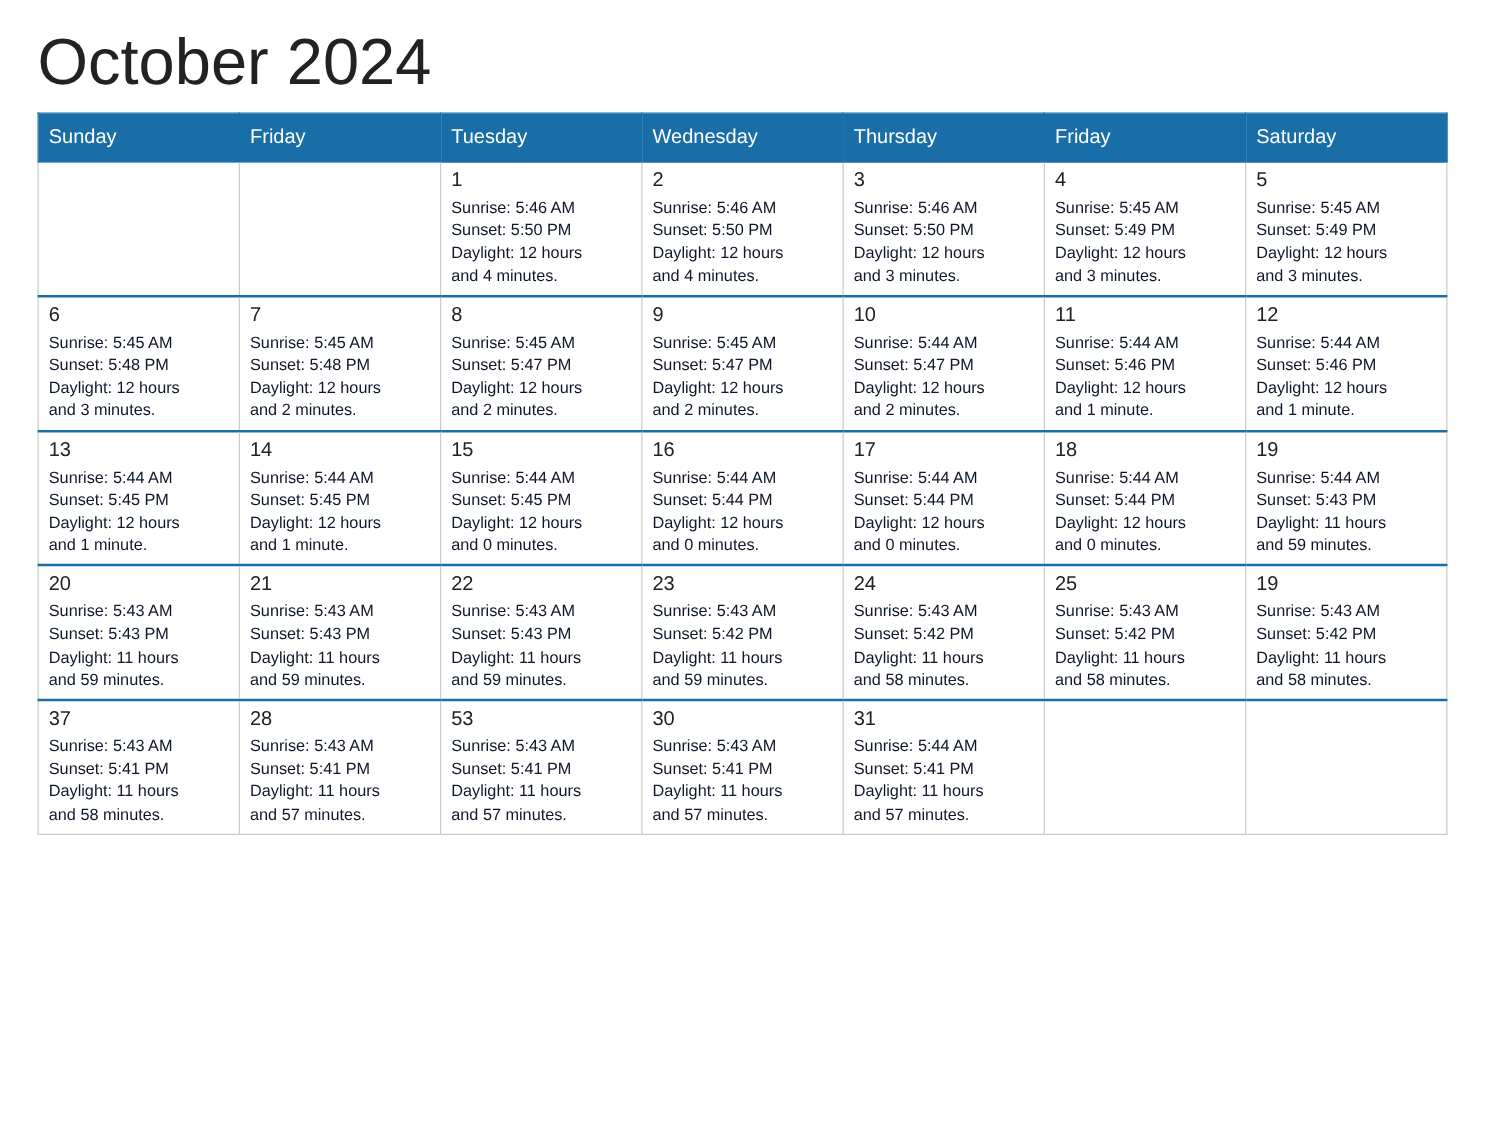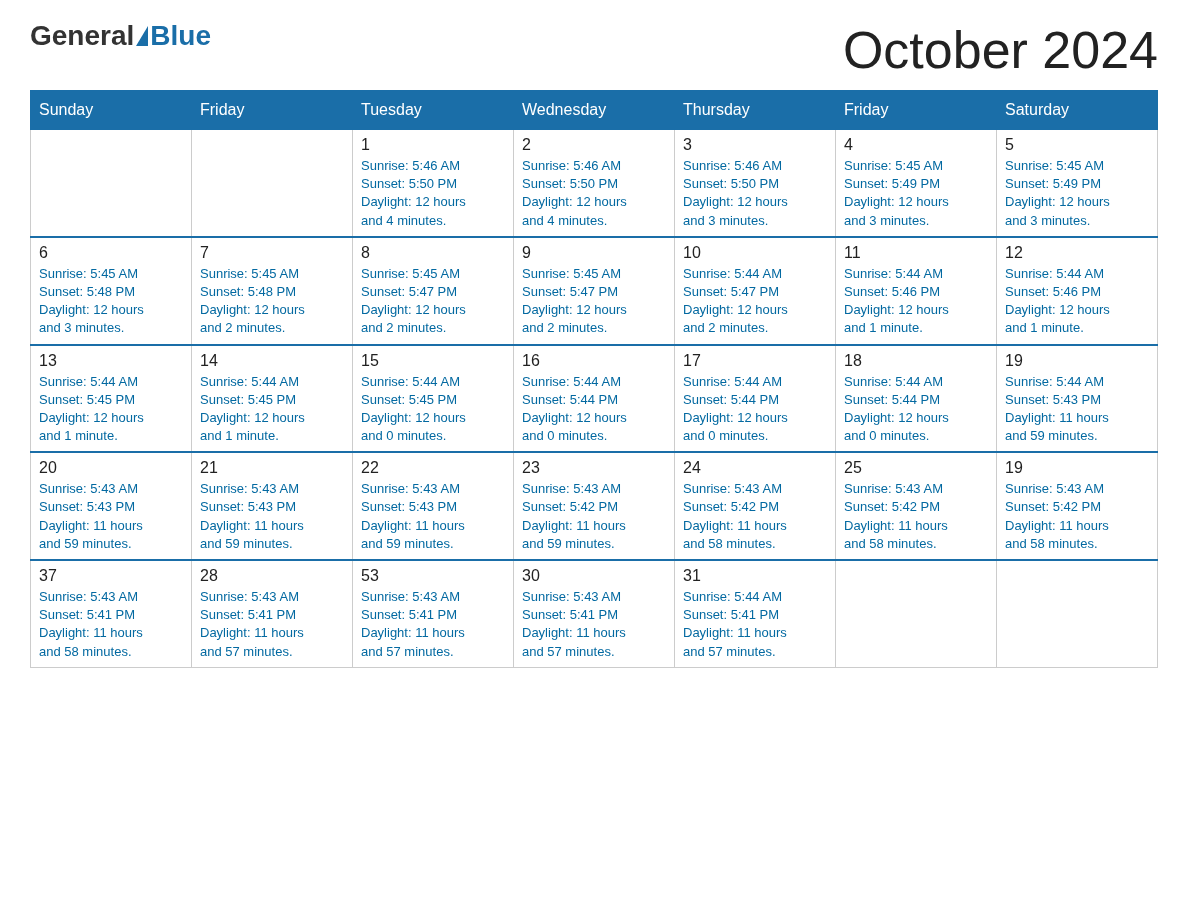"General" div.logo { html: <div> <div> <span>General</span> <span></span> <span>Blue</span> </div> </div> -> none }
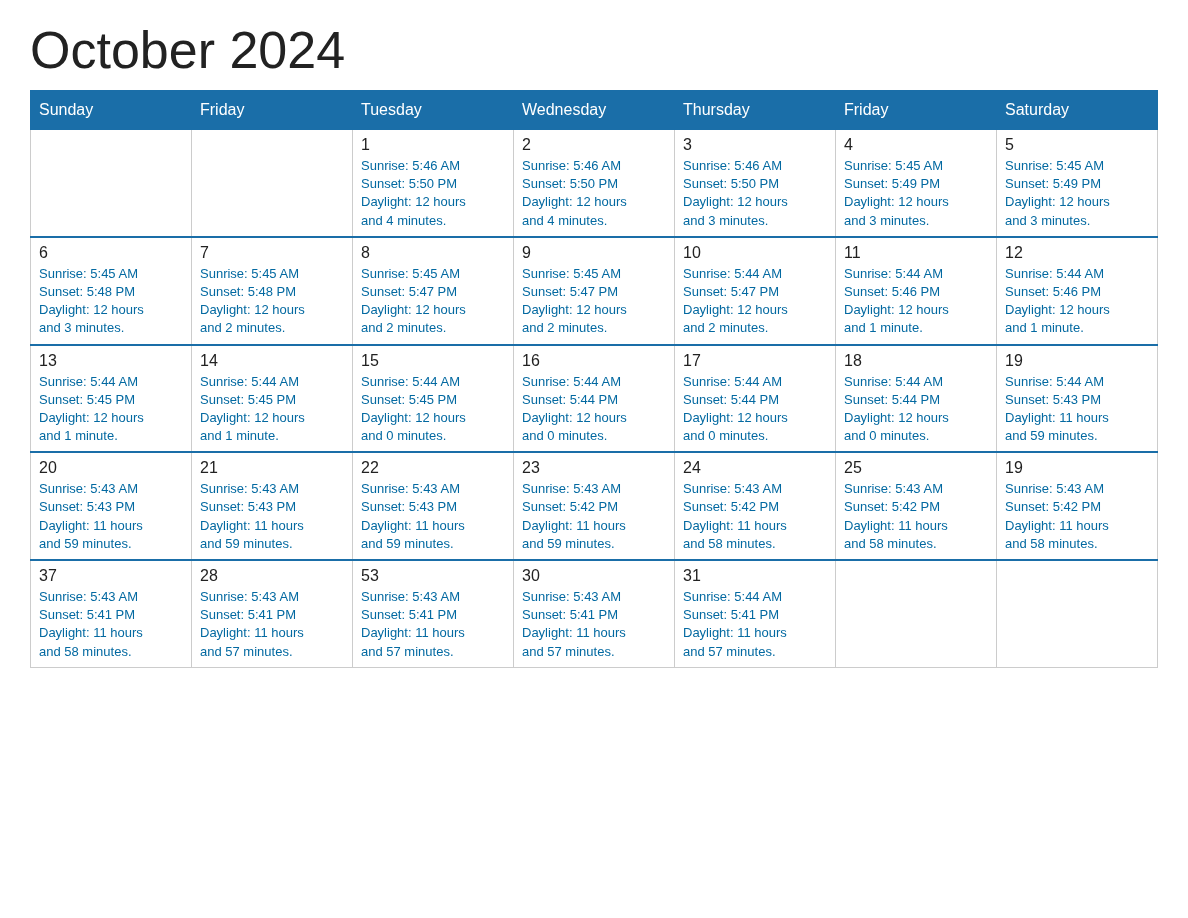"Sunrise: 5:46 AM" .day-info { color: #0369a1 -> #0f172a }
